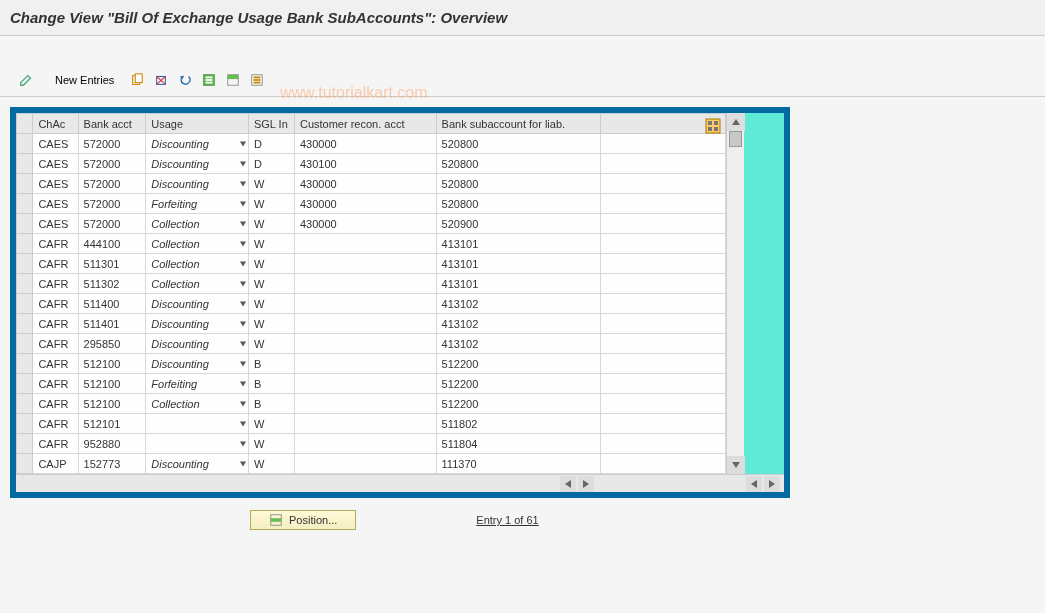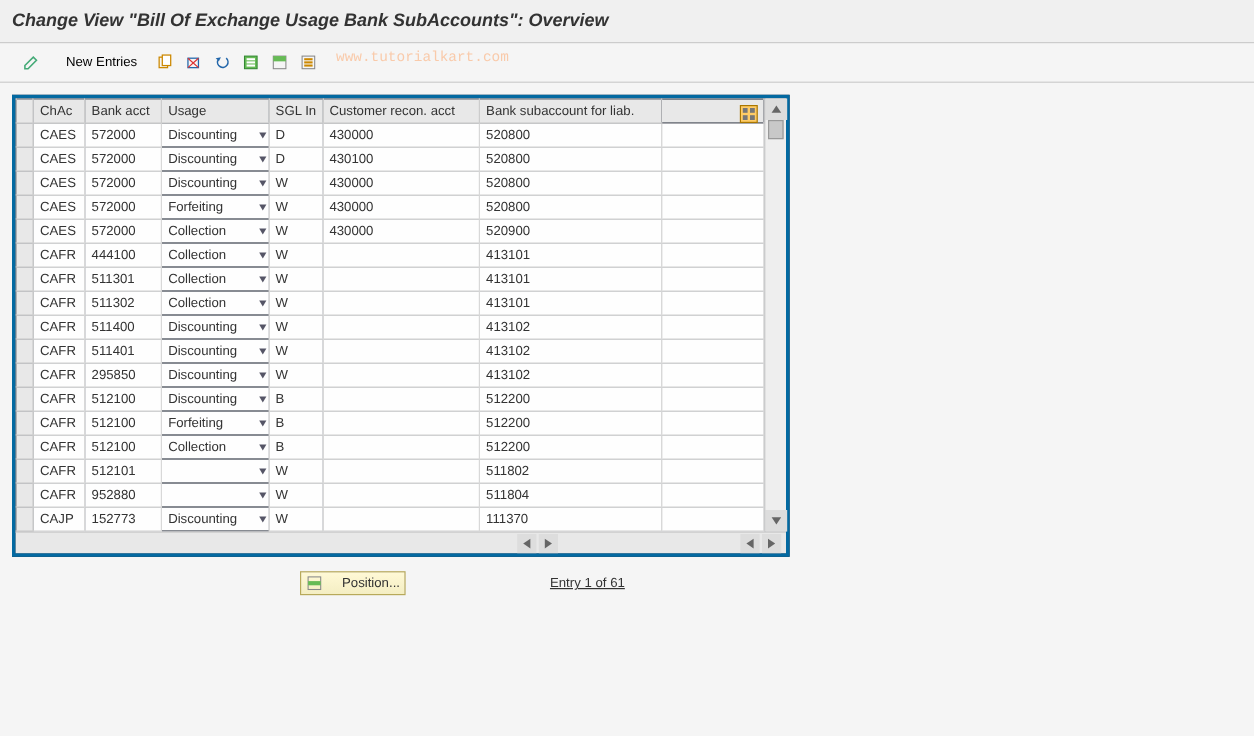"New Entries" .toolbar { margin-top: none -> 28px }
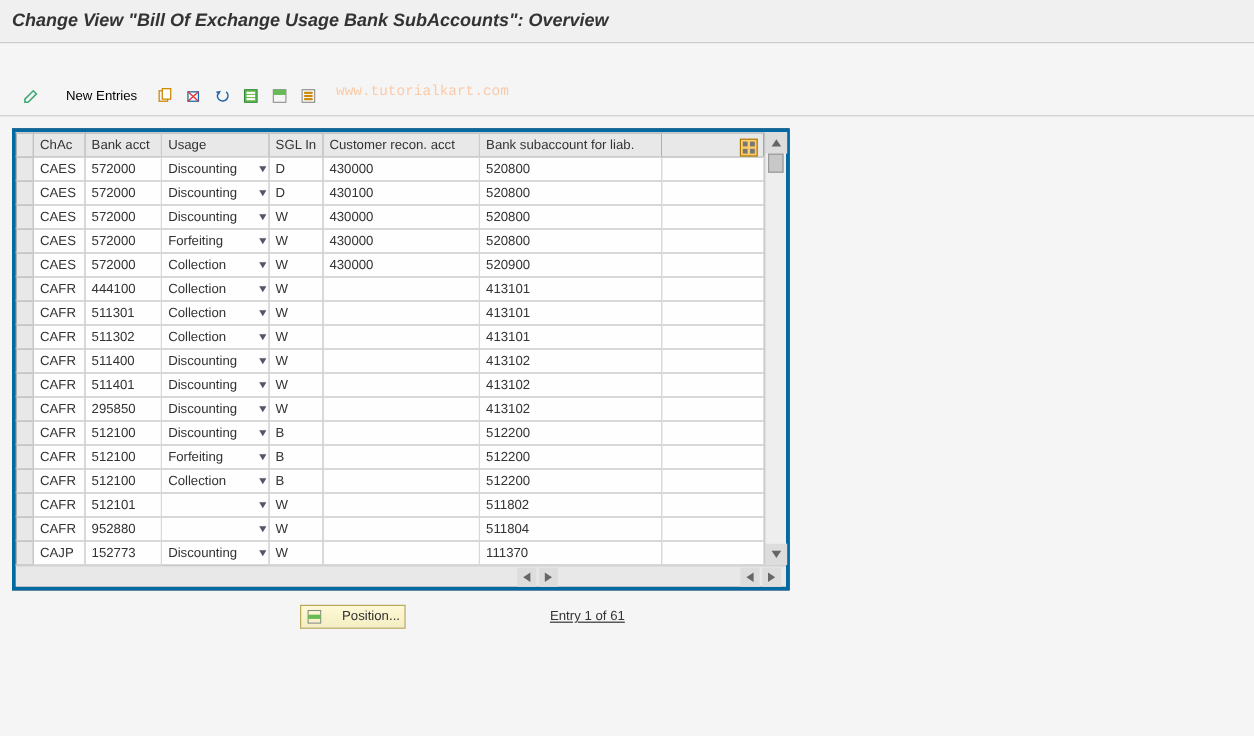"www.tutorialkart.com" .watermark { font-family: Liberation Mono, monospace -> none; font-size: 12px -> 16px; top: 5px -> 20px }
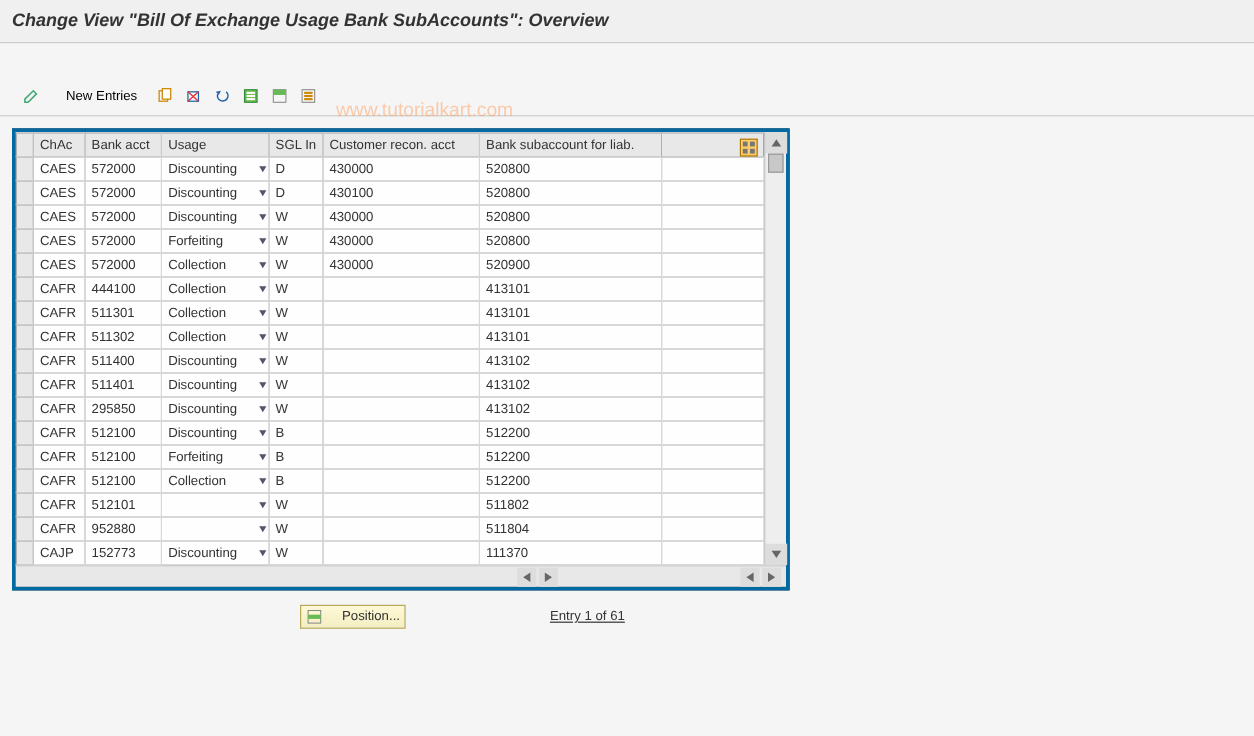"ChAc" .table-container { background: #0f172a -> #5eead4; border: 3px solid #0369a1 -> 6px solid #0369a1; width: 648px -> 780px }
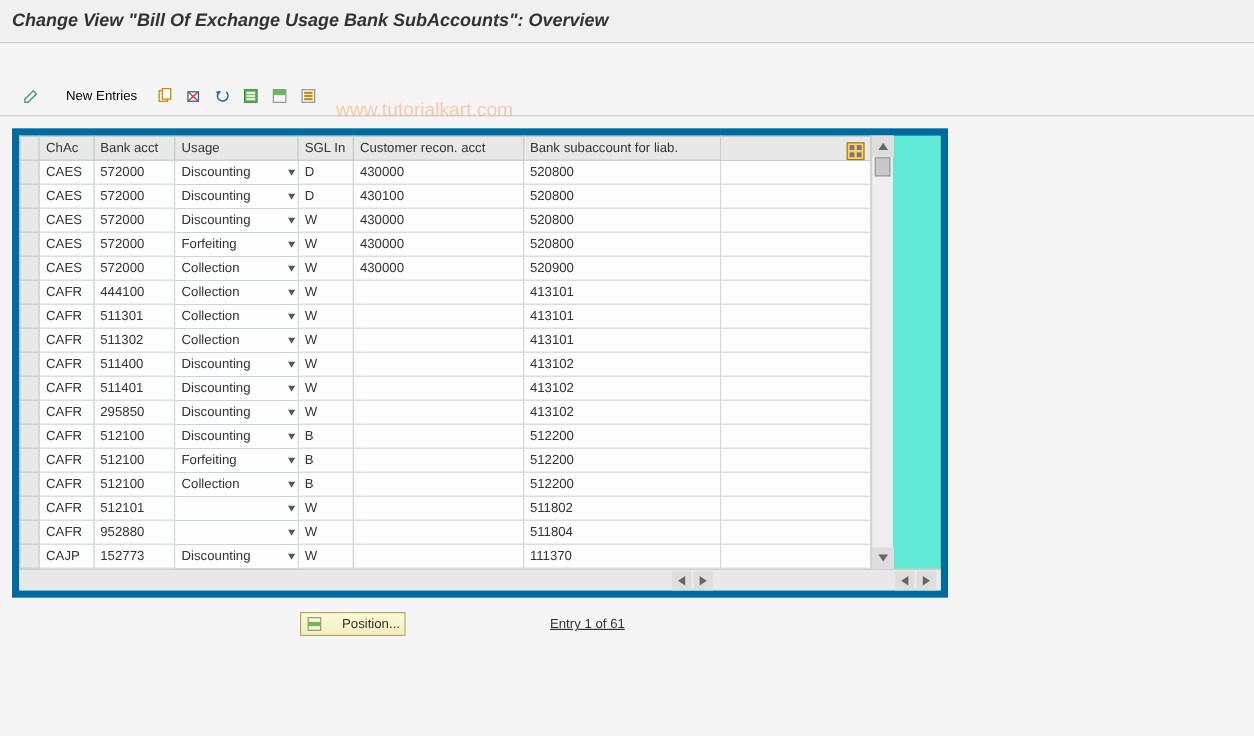"Discounting" .usage-cell { font-style: none -> italic }
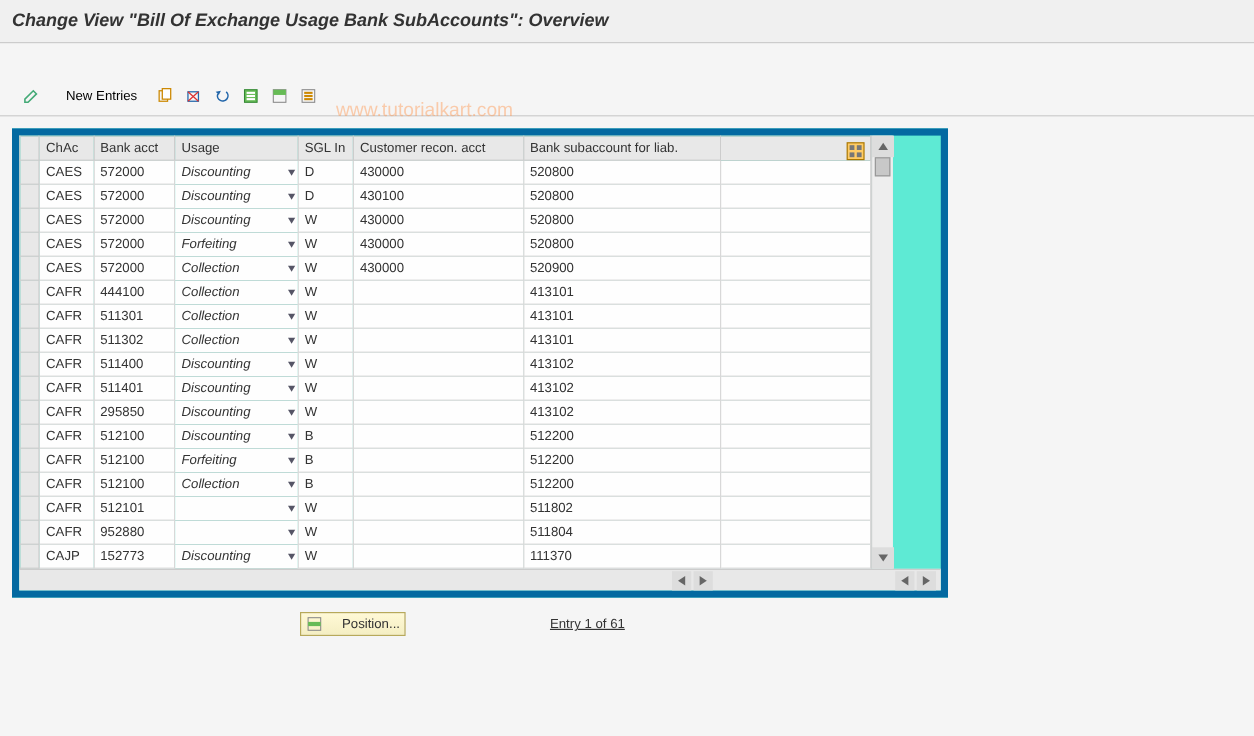"Position..." .position-btn { gap: 16px -> 6px; padding: 2px 4px -> 2px 18px }
